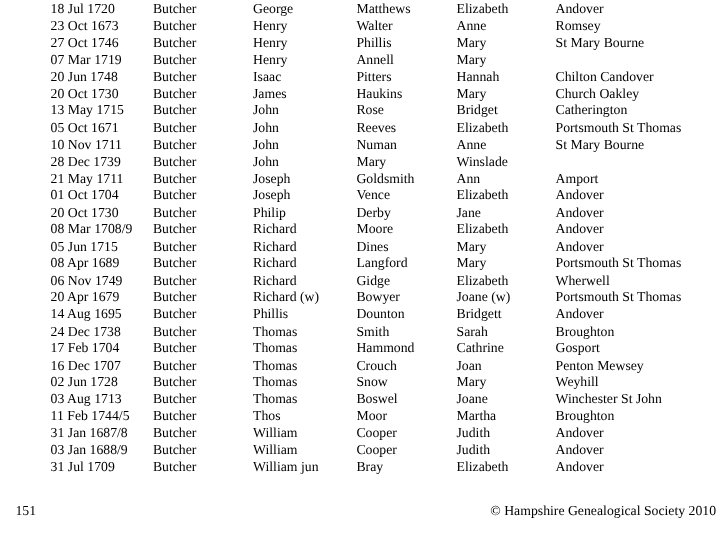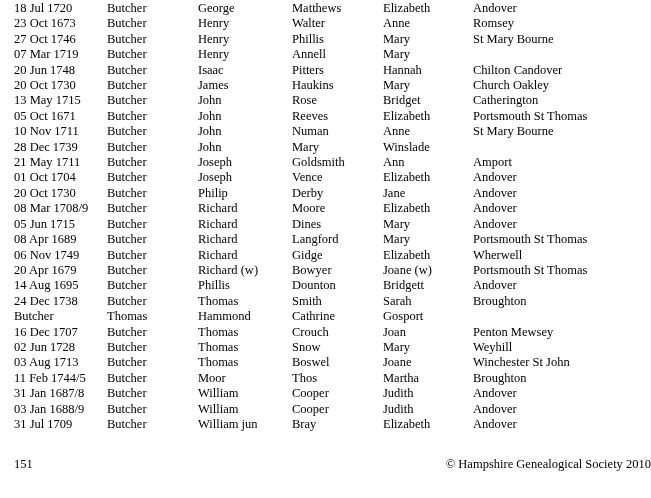"18 Jul 1720" .record-row { margin-left: none -> 32px }
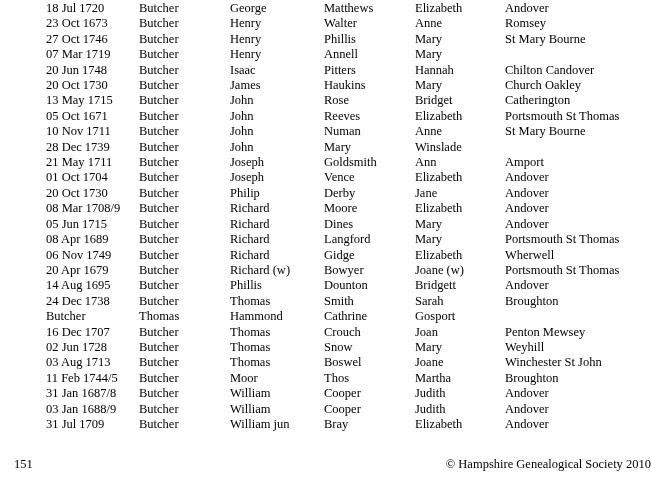"17 Feb 1704" span { html: none -> <span>17 Feb 1704</span> }
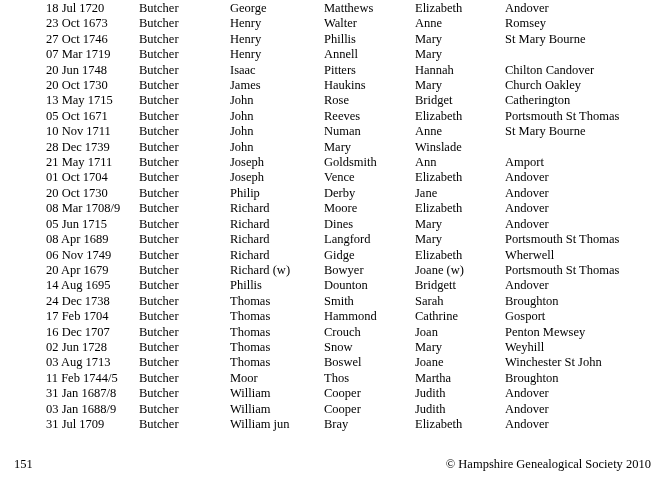"Moor" span { order: before "Thos" -> after "Thos" }
